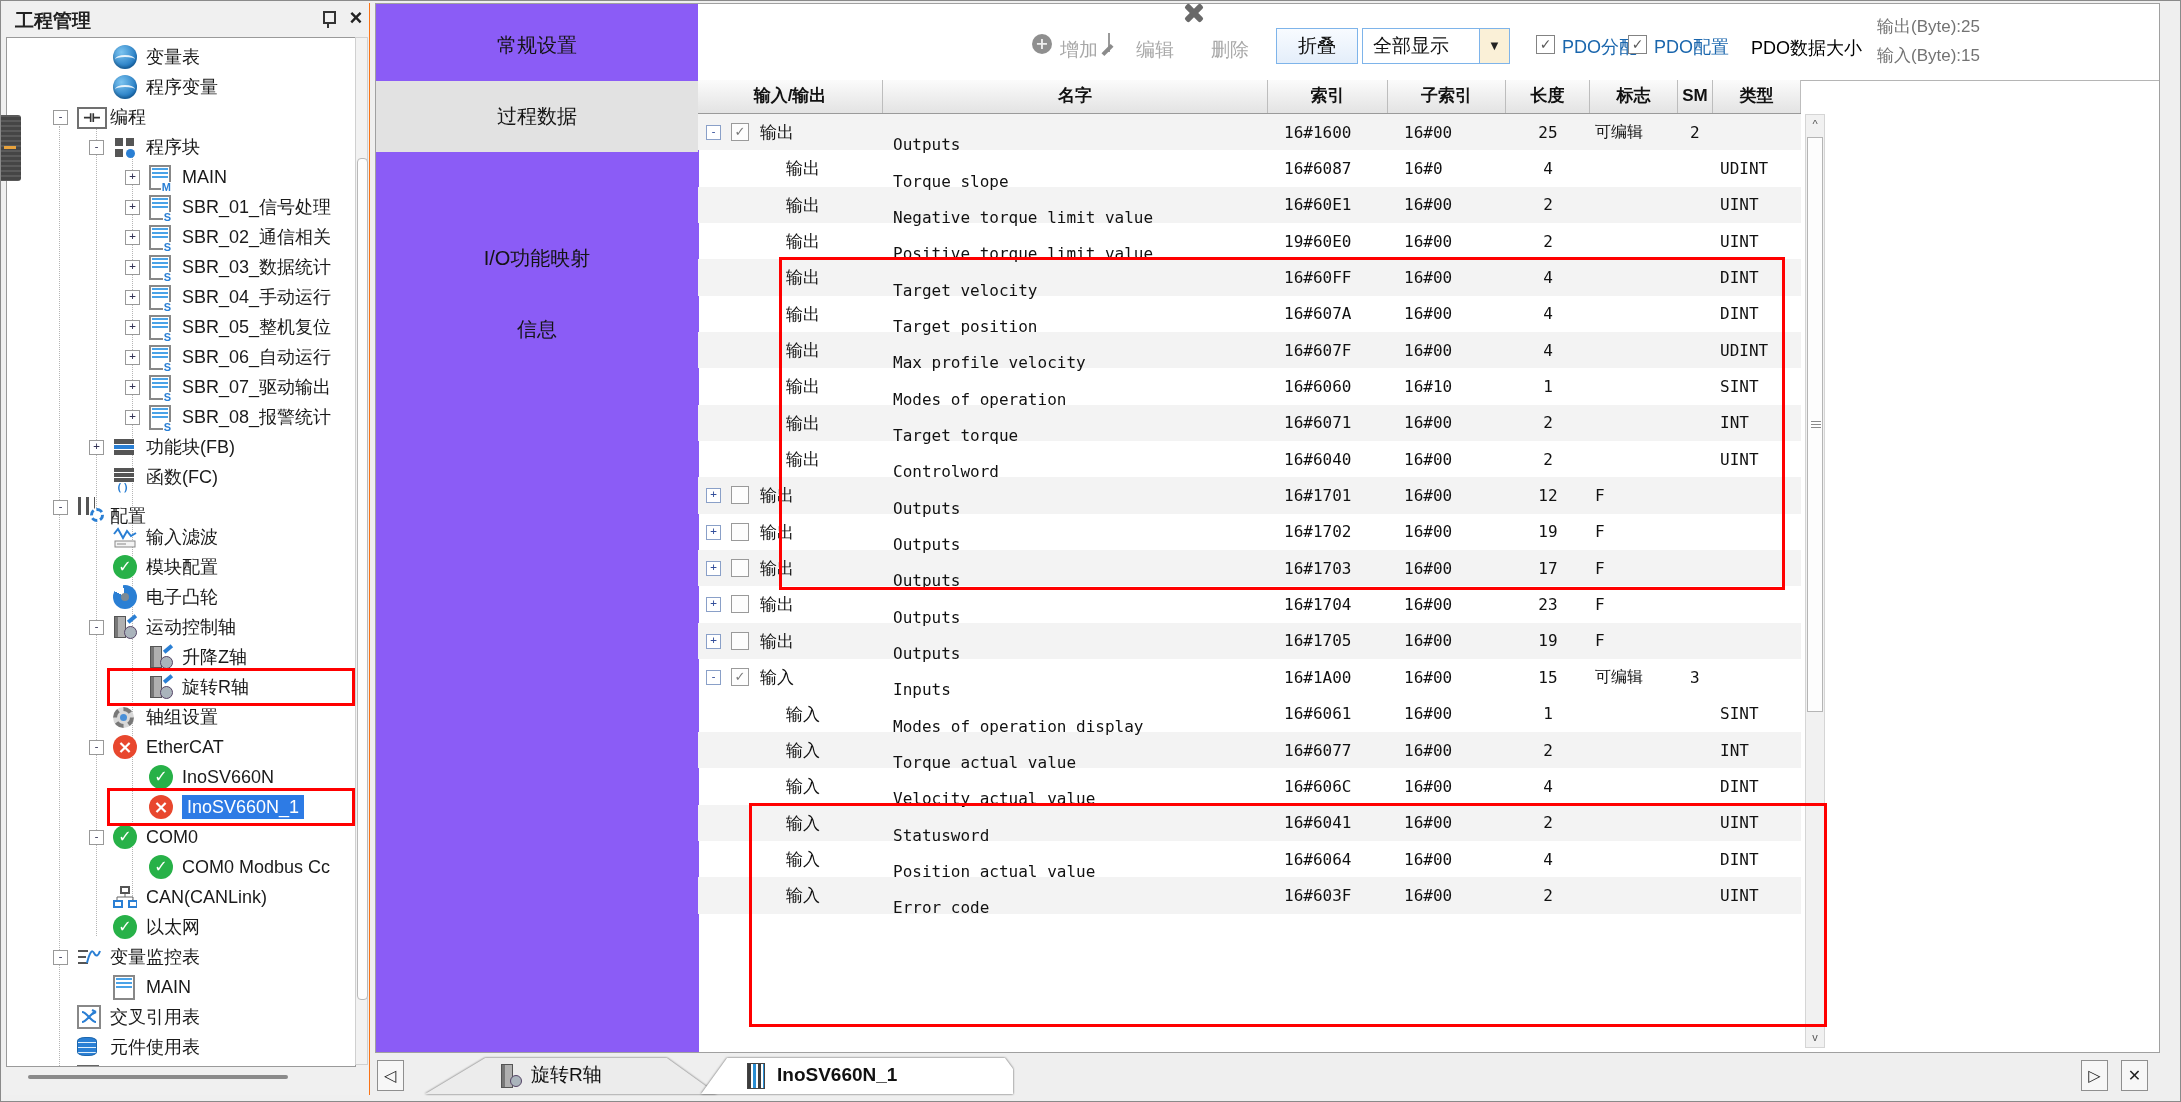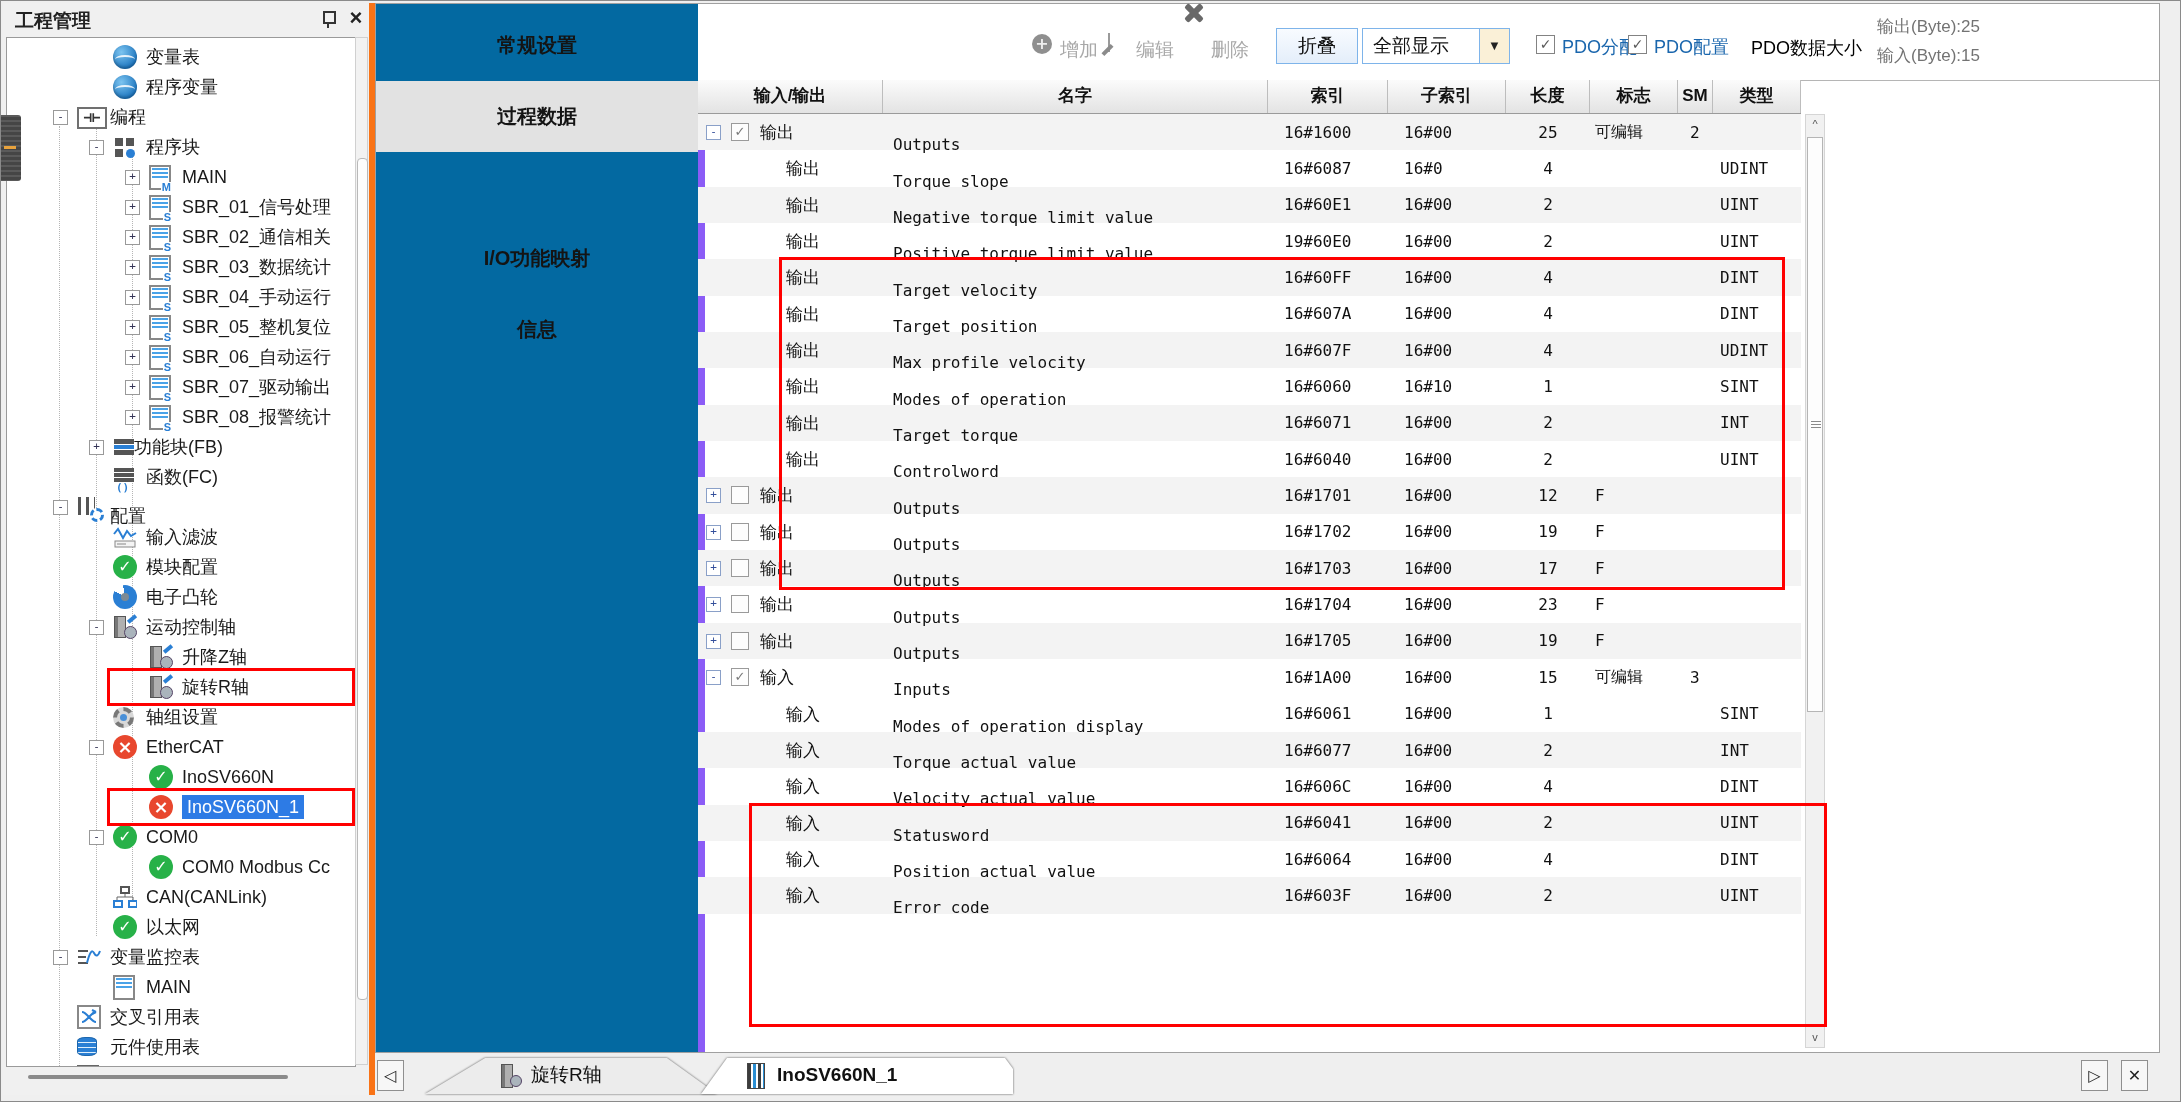"工程管理" #project-panel { border-right: 6px solid #f97316 -> 1px solid #f97316 }
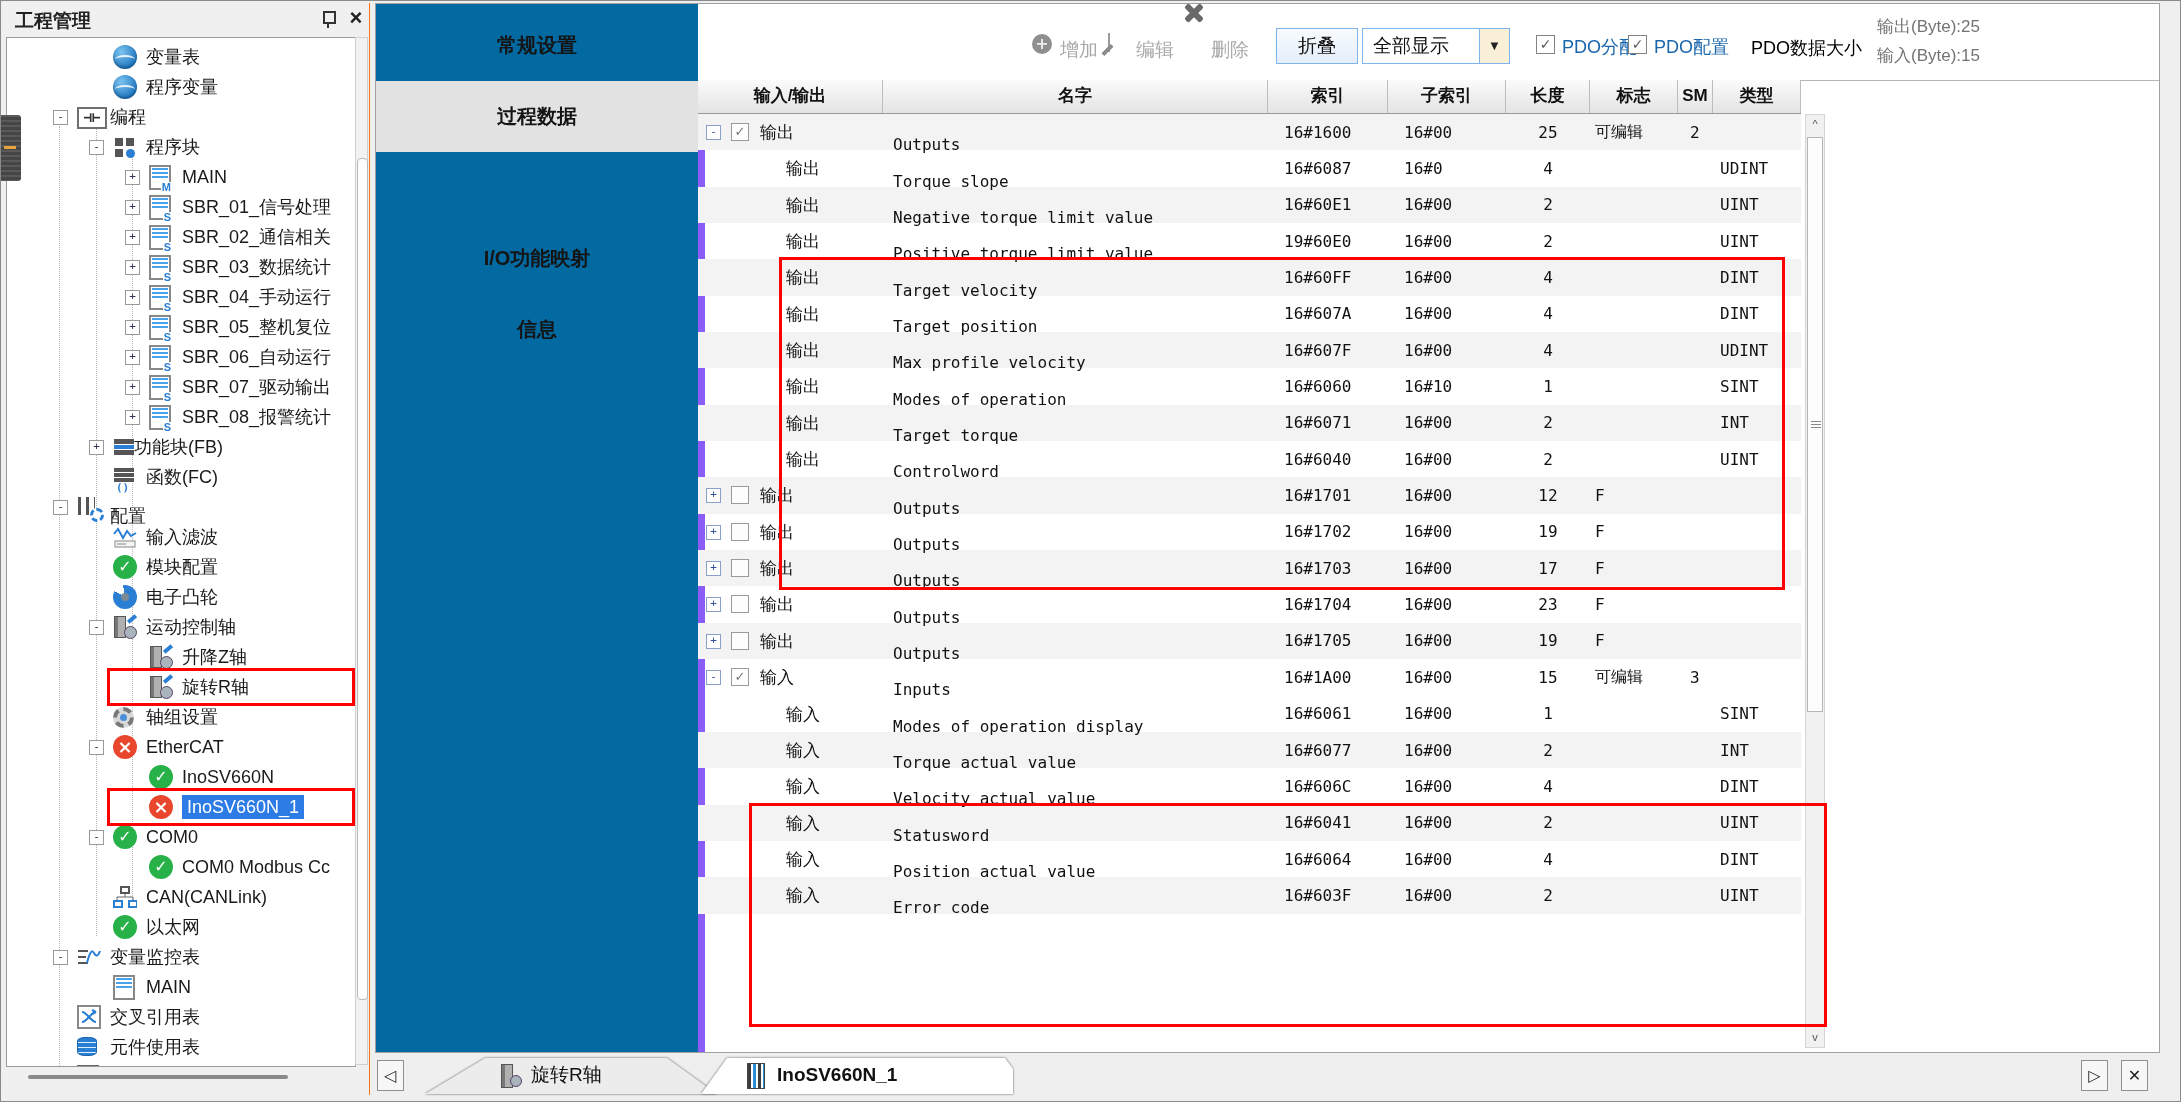"常规设置" #settings-menu { background: #0369a1 -> #8b5cf6; border-right: 7px solid #8b5cf6 -> 1px solid #8b5cf6; font-weight: bold -> none }
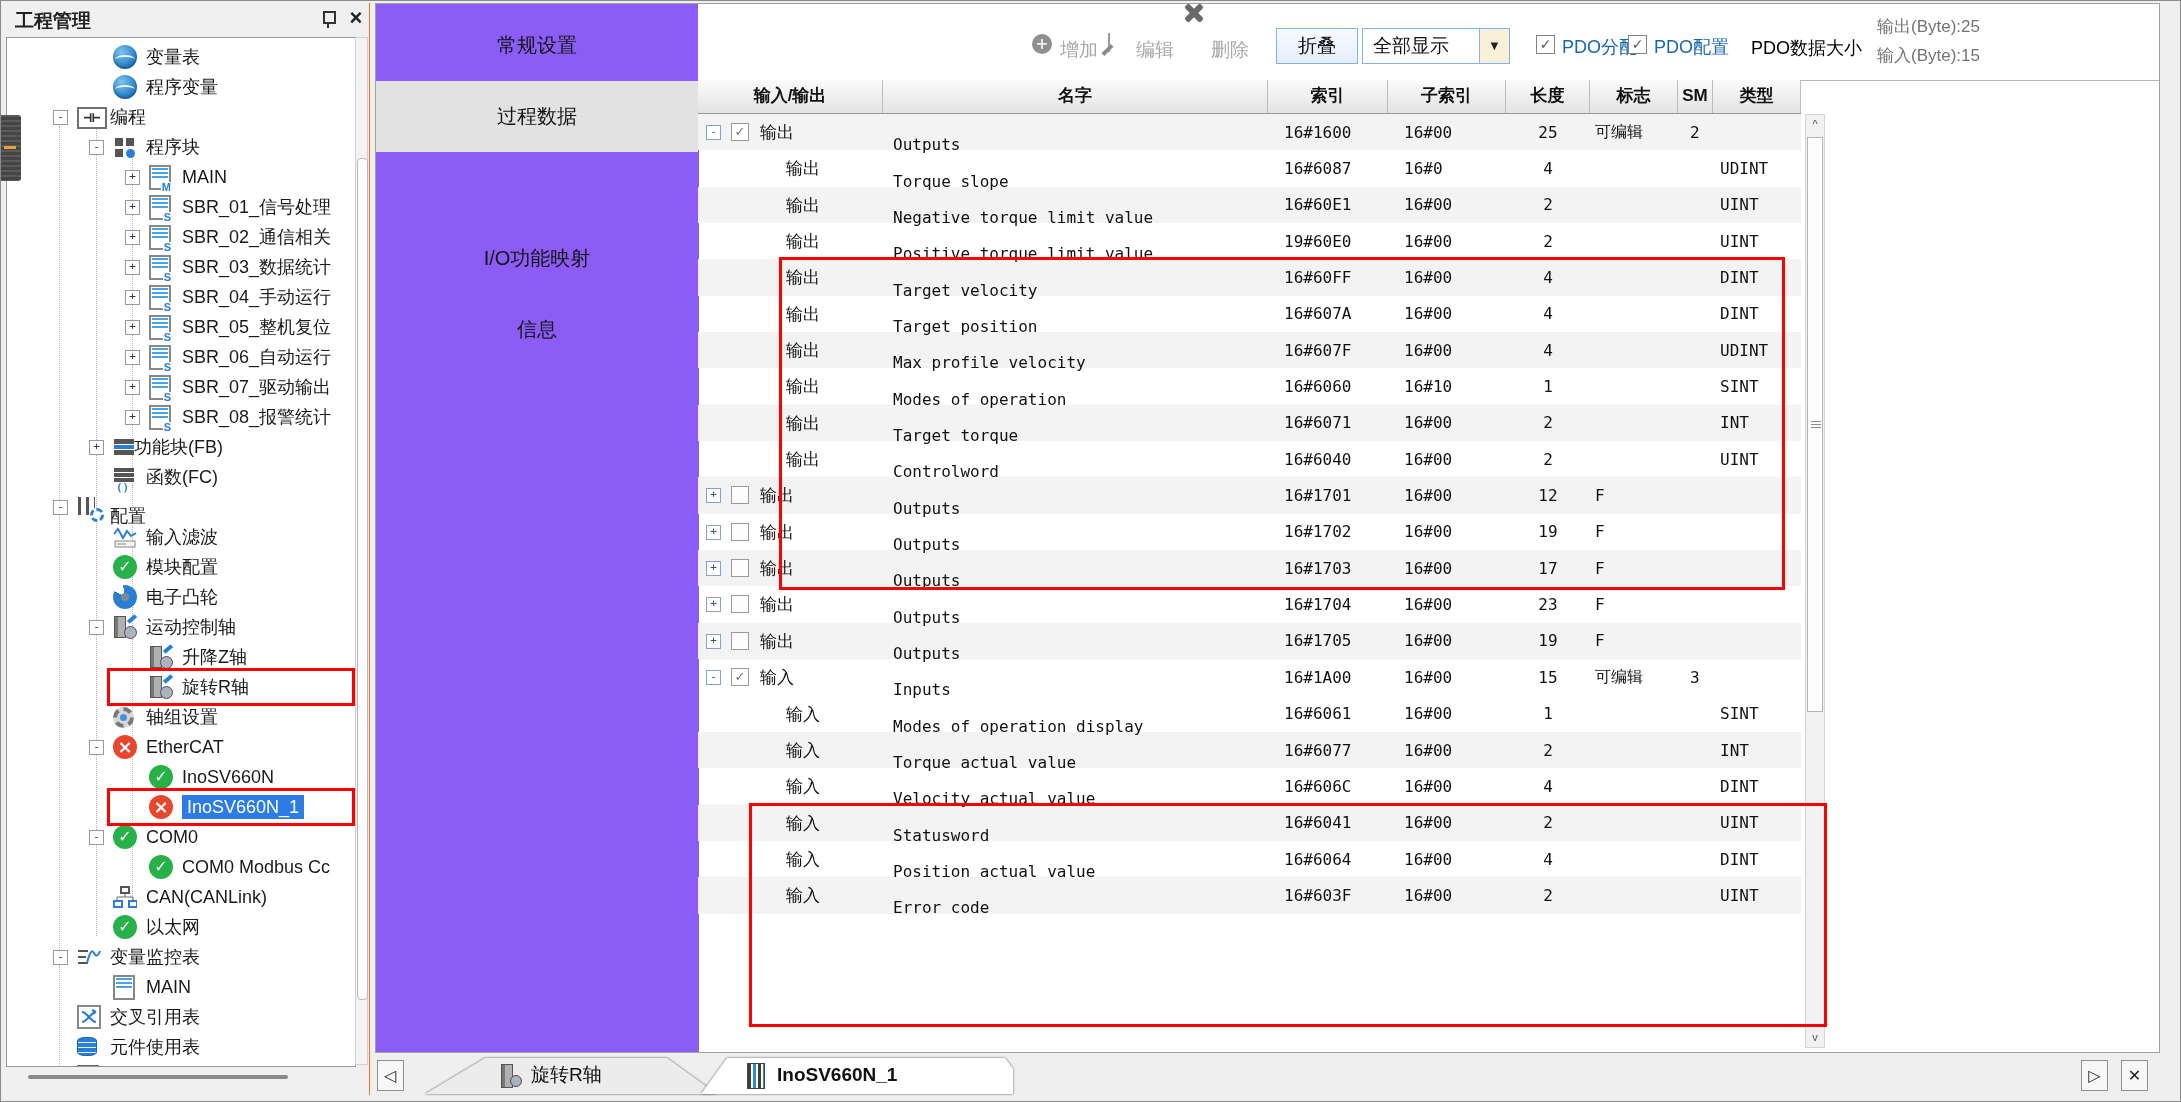"功能块(FB)" span.lbl { left: 127px -> 139px }
